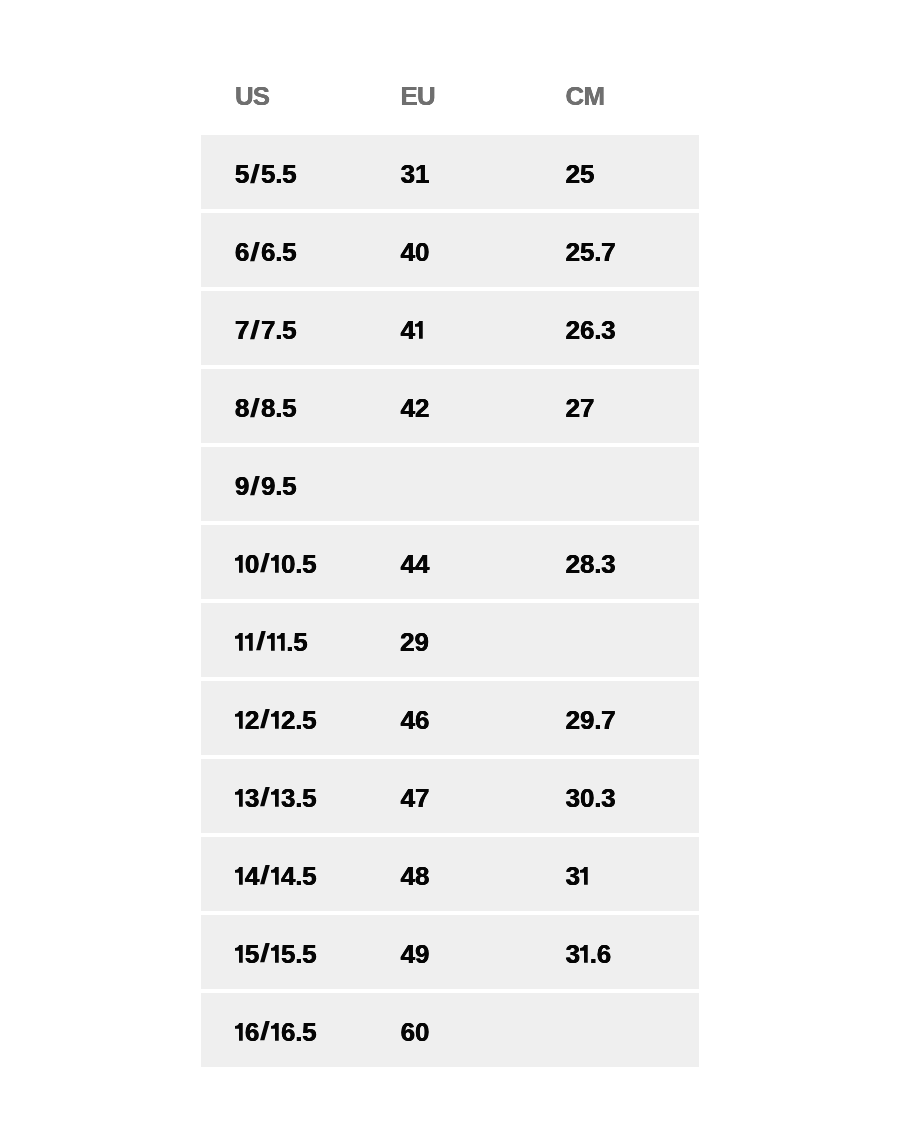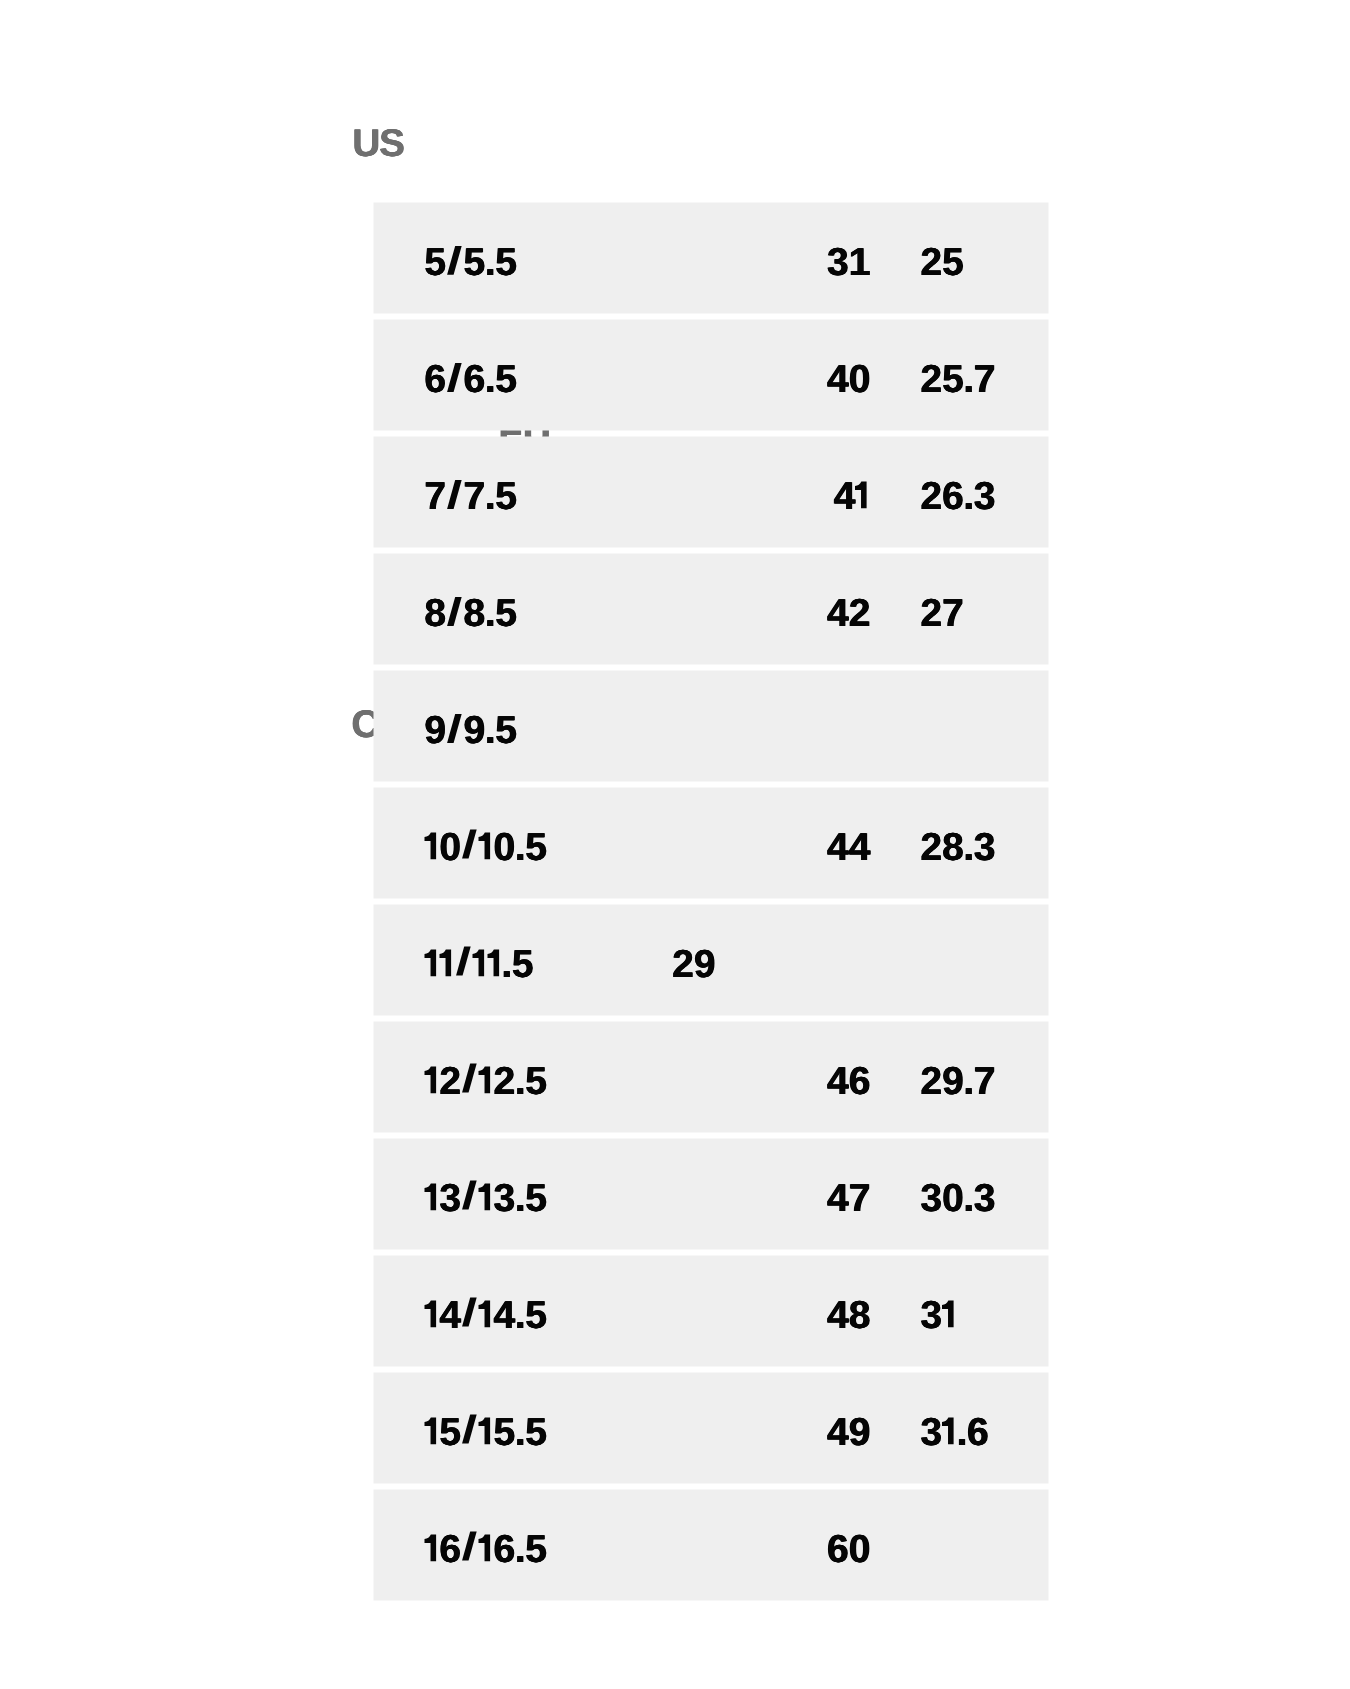"US" .chart-head { flex-direction: column -> none }
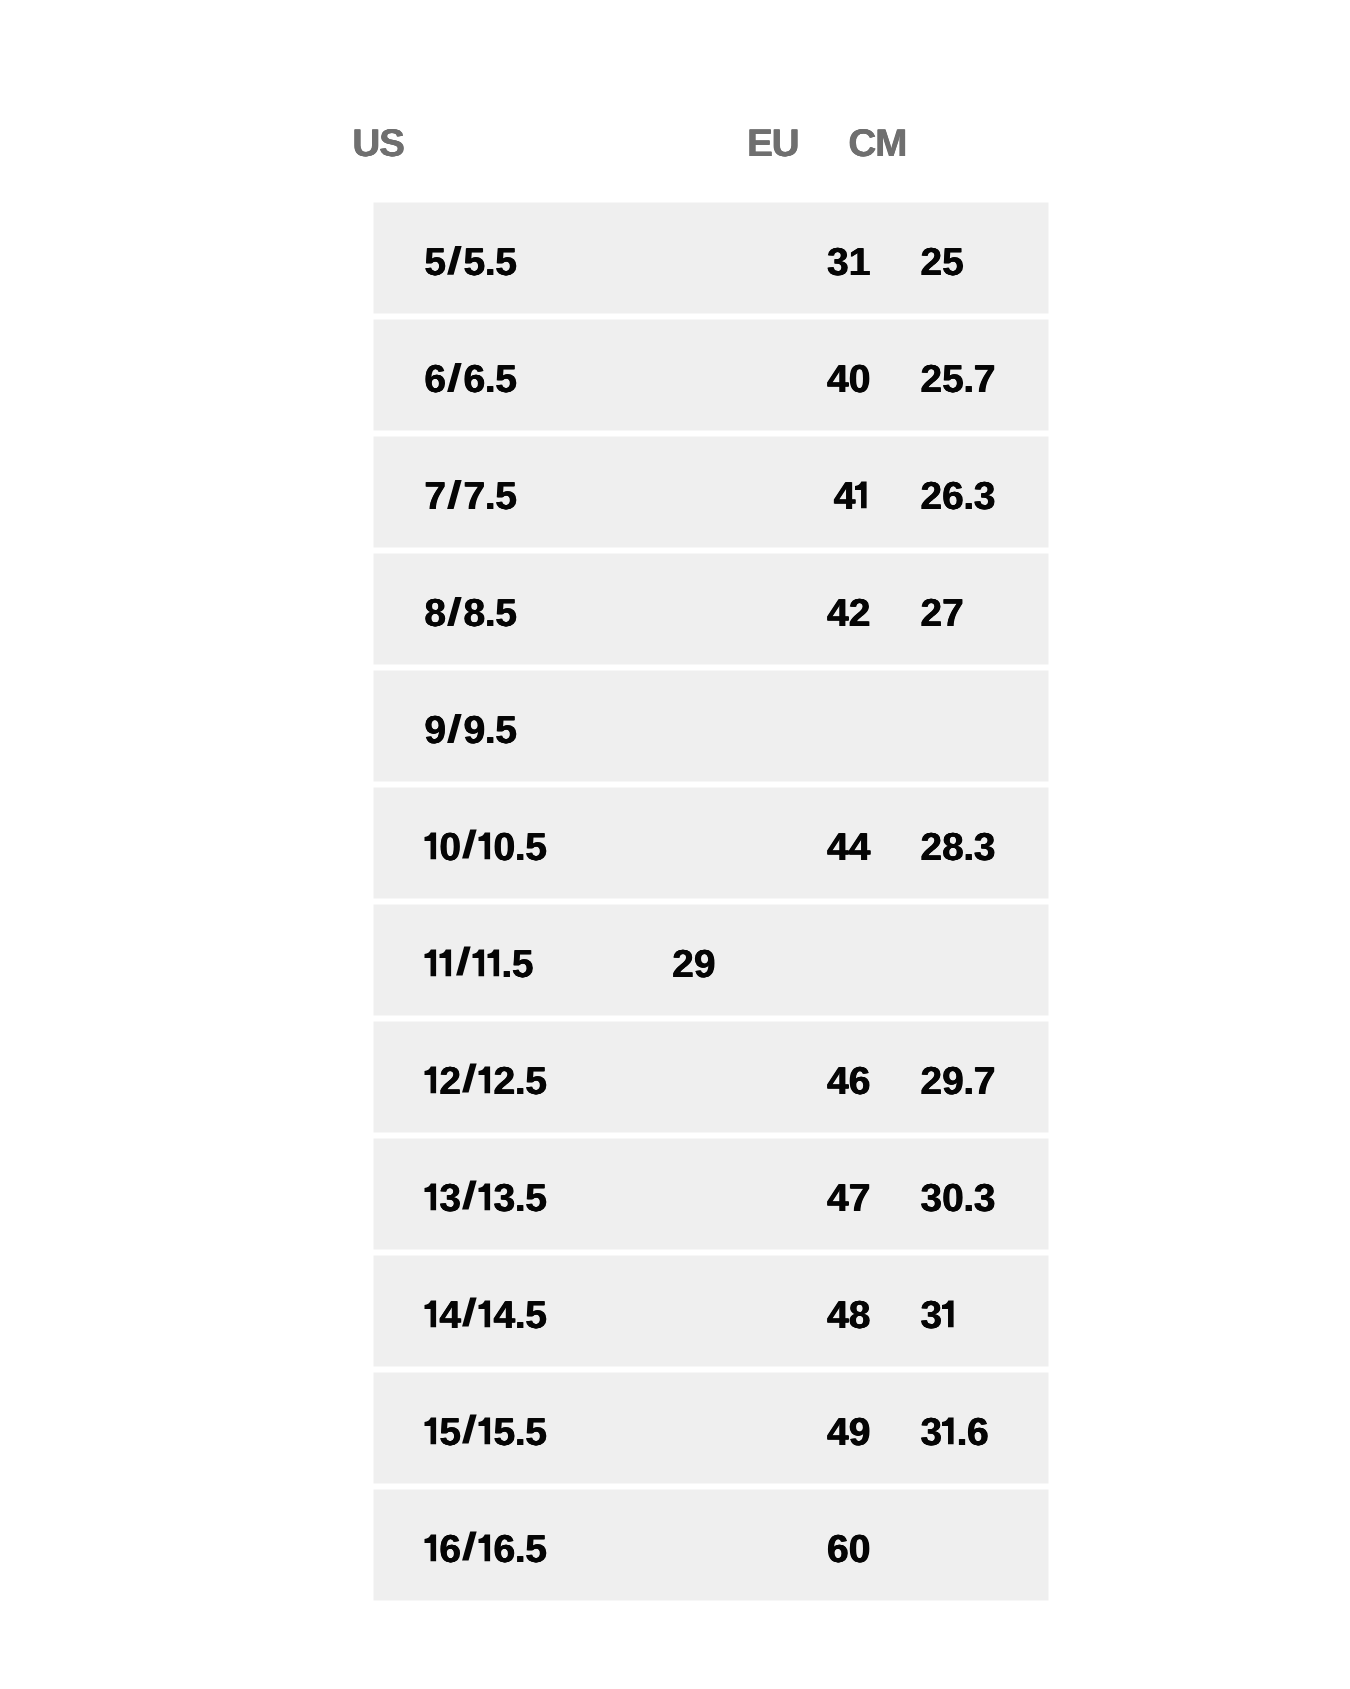"EU" .col-eu { text-align: right -> none }
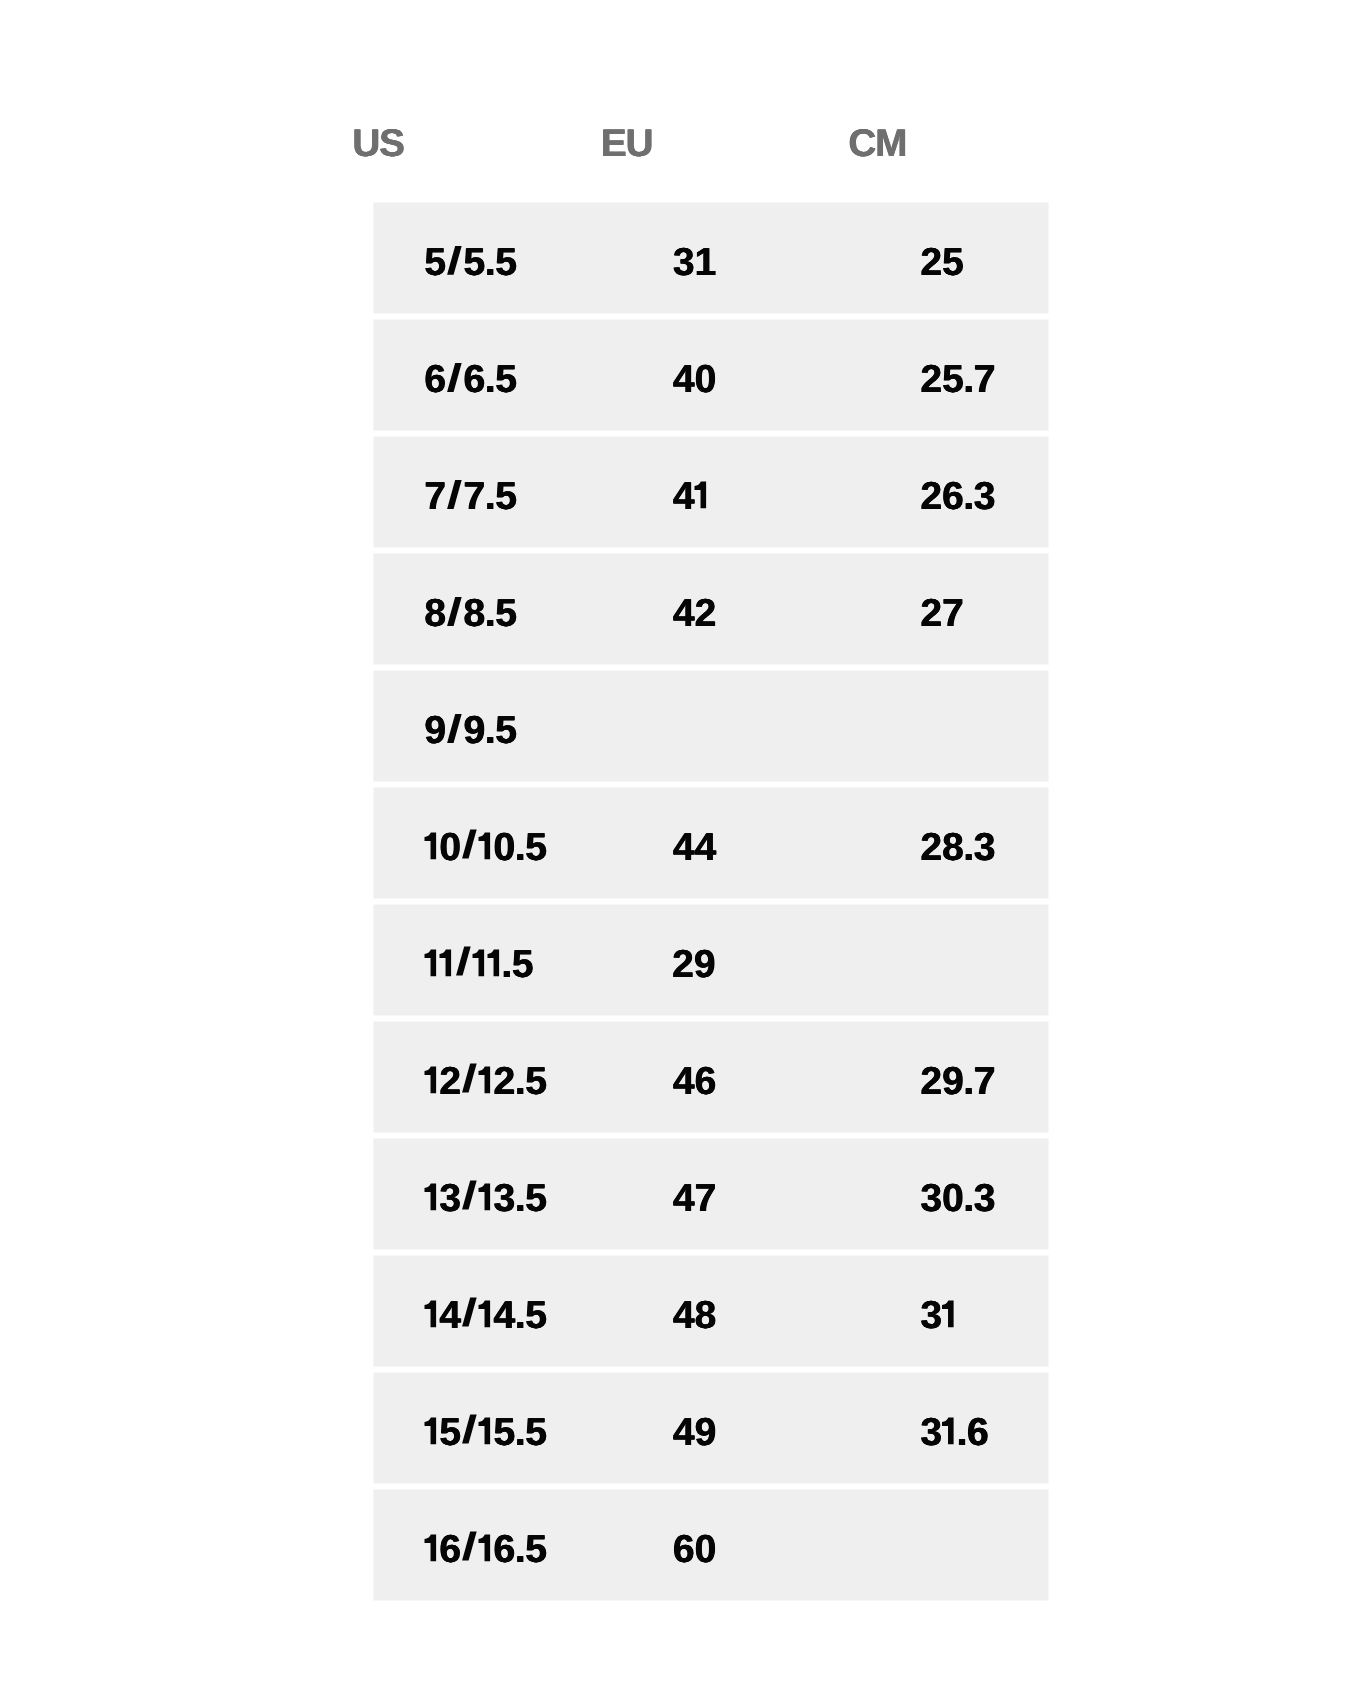"5 5.5" .chart-body { margin-left: 48px -> none }
